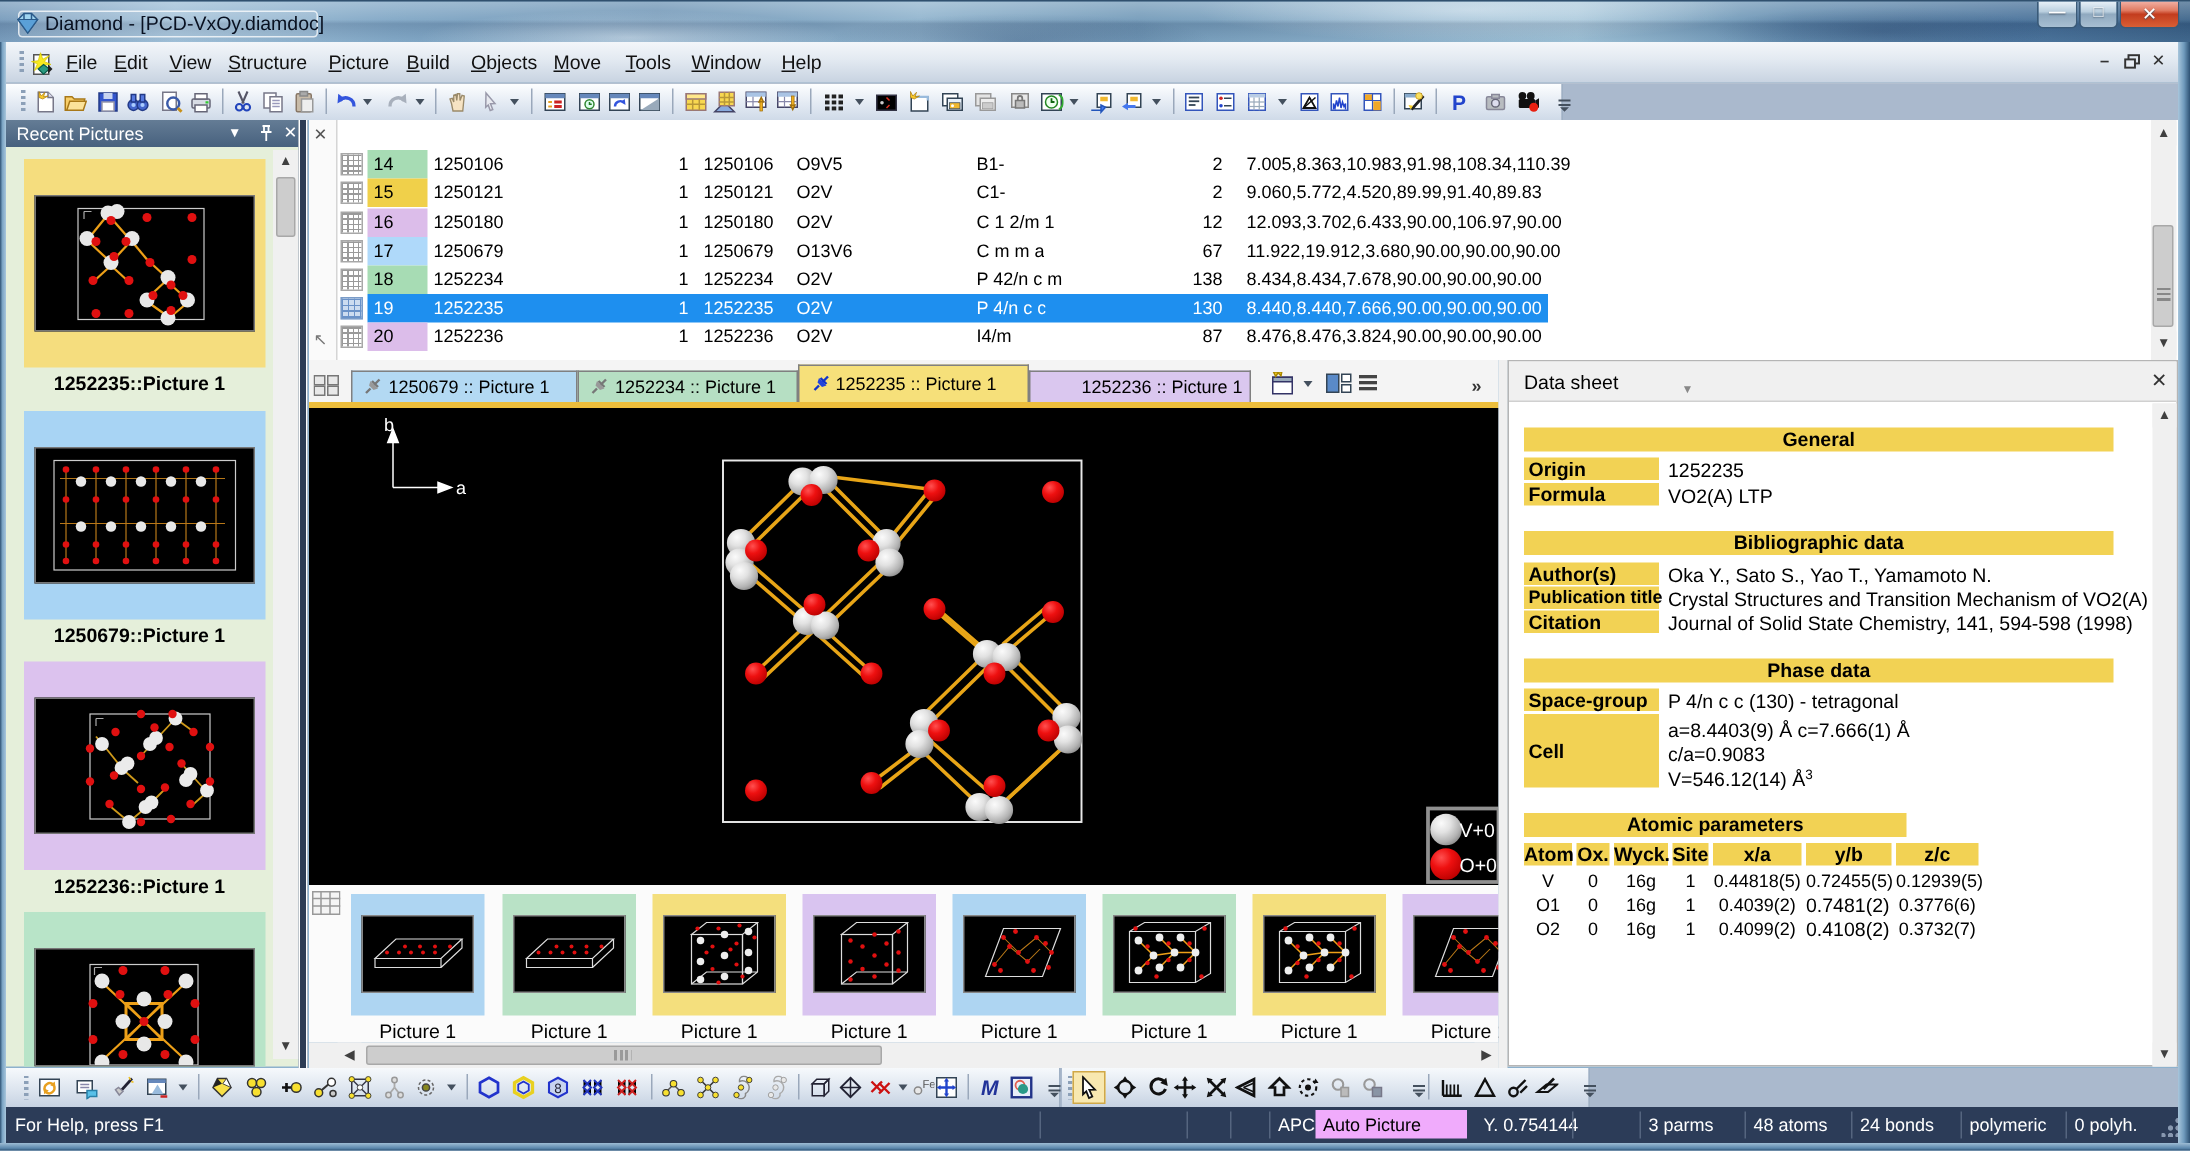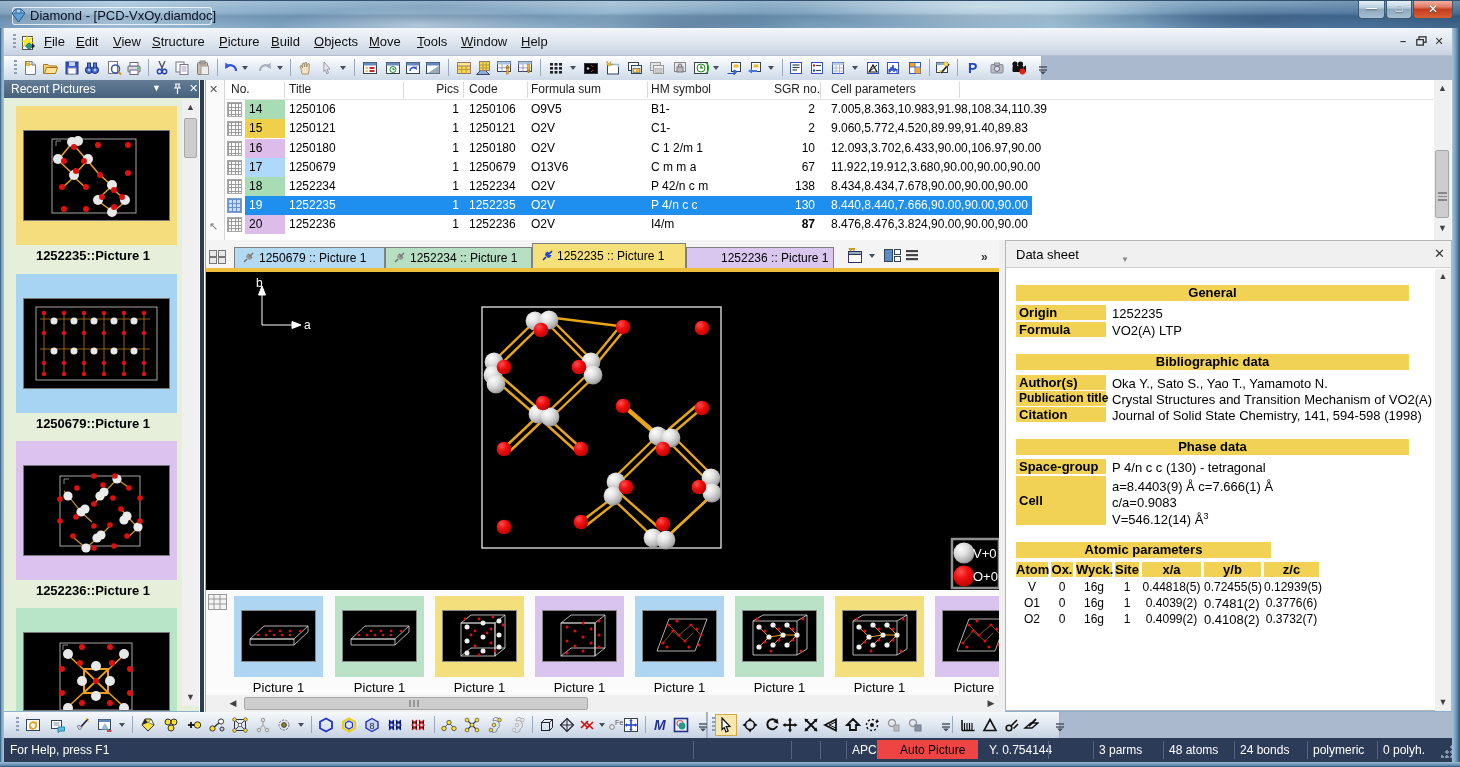"No." div.trow { html: <div> <div>No.</div> <div>Title</div> <div>Pics</div> <div>Code</div> <div>Formula sum</div> <div>HM symbol</div> <div>SGR no.</div> <div>Cell parameters</div> <div></div> <div></div> <div></div> <div></div> <div></div> <div></div> <div></div> </div> -> none }
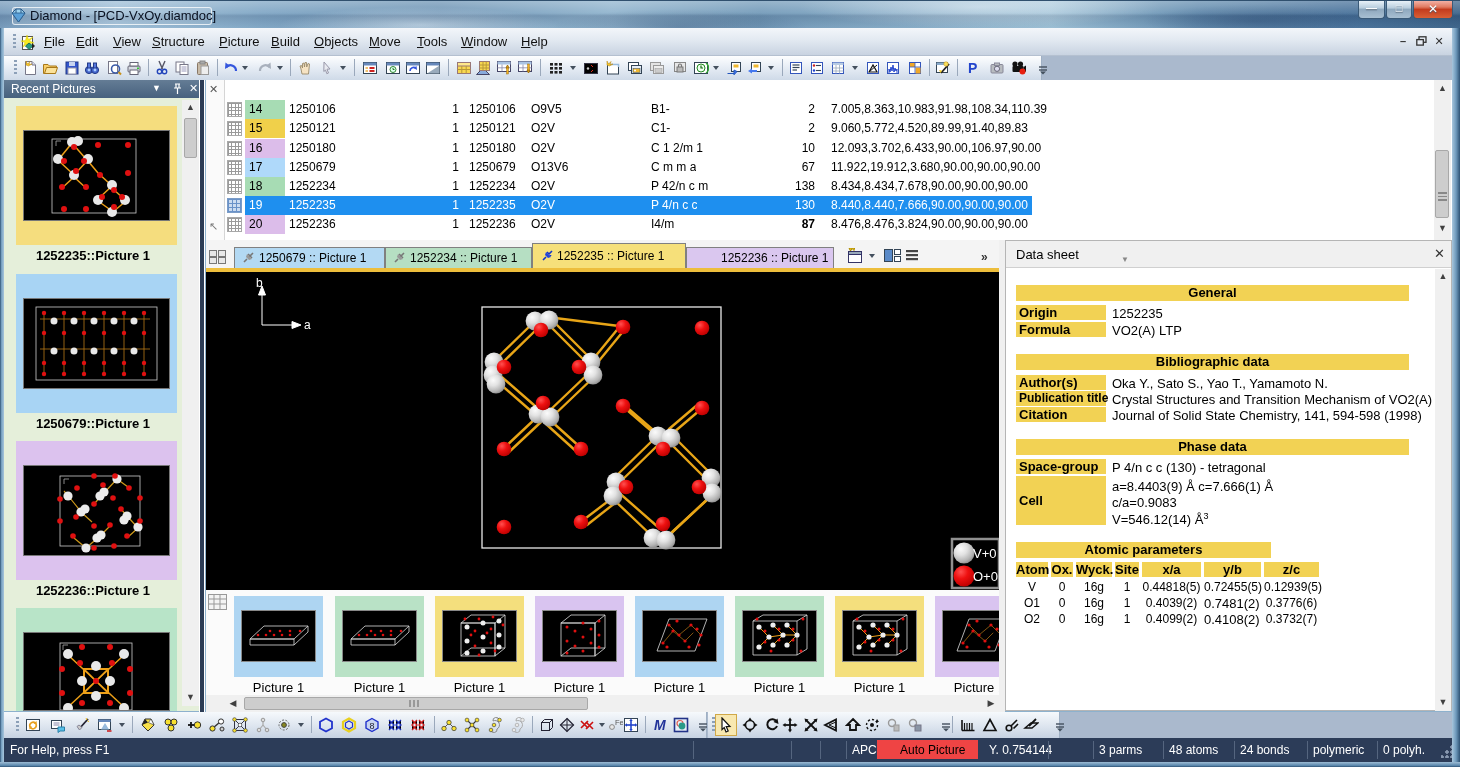"10" div.tcell { text: 10 -> 12 }
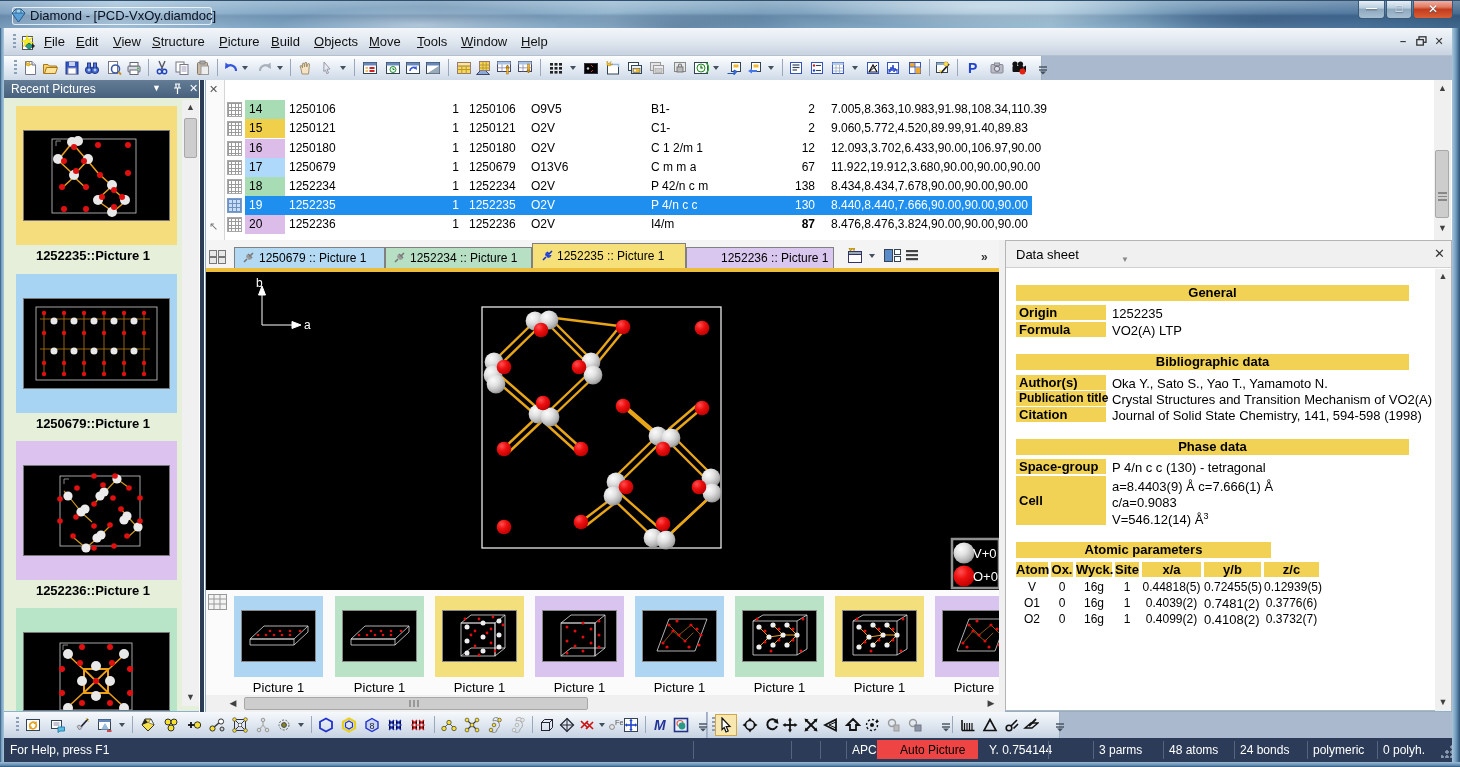"87" div.tcell { font-weight: bold -> none }
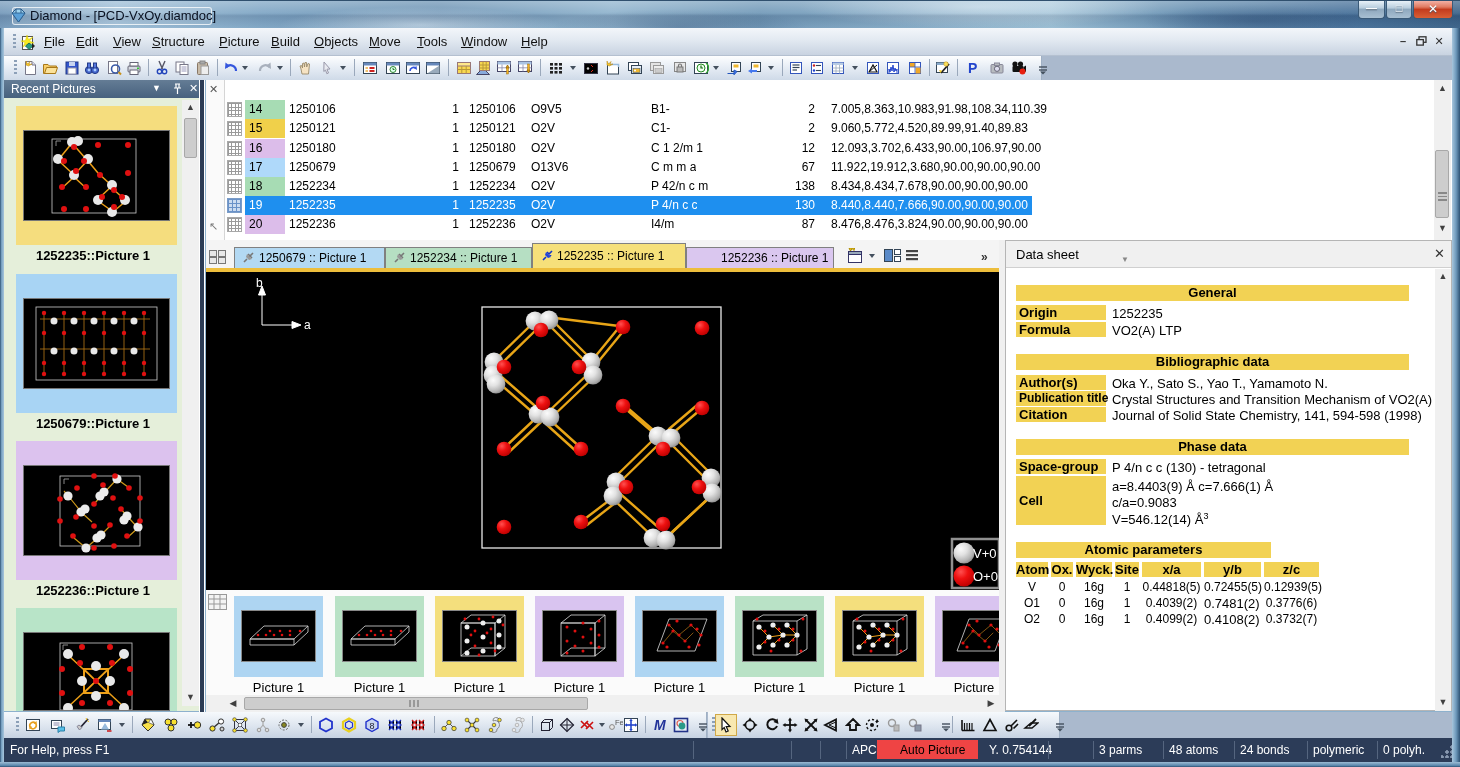"Auto Picture" div { background: #ef4444 -> #f0abfc; padding: 3px 0 0 23px -> 3px 0 0 5px }
